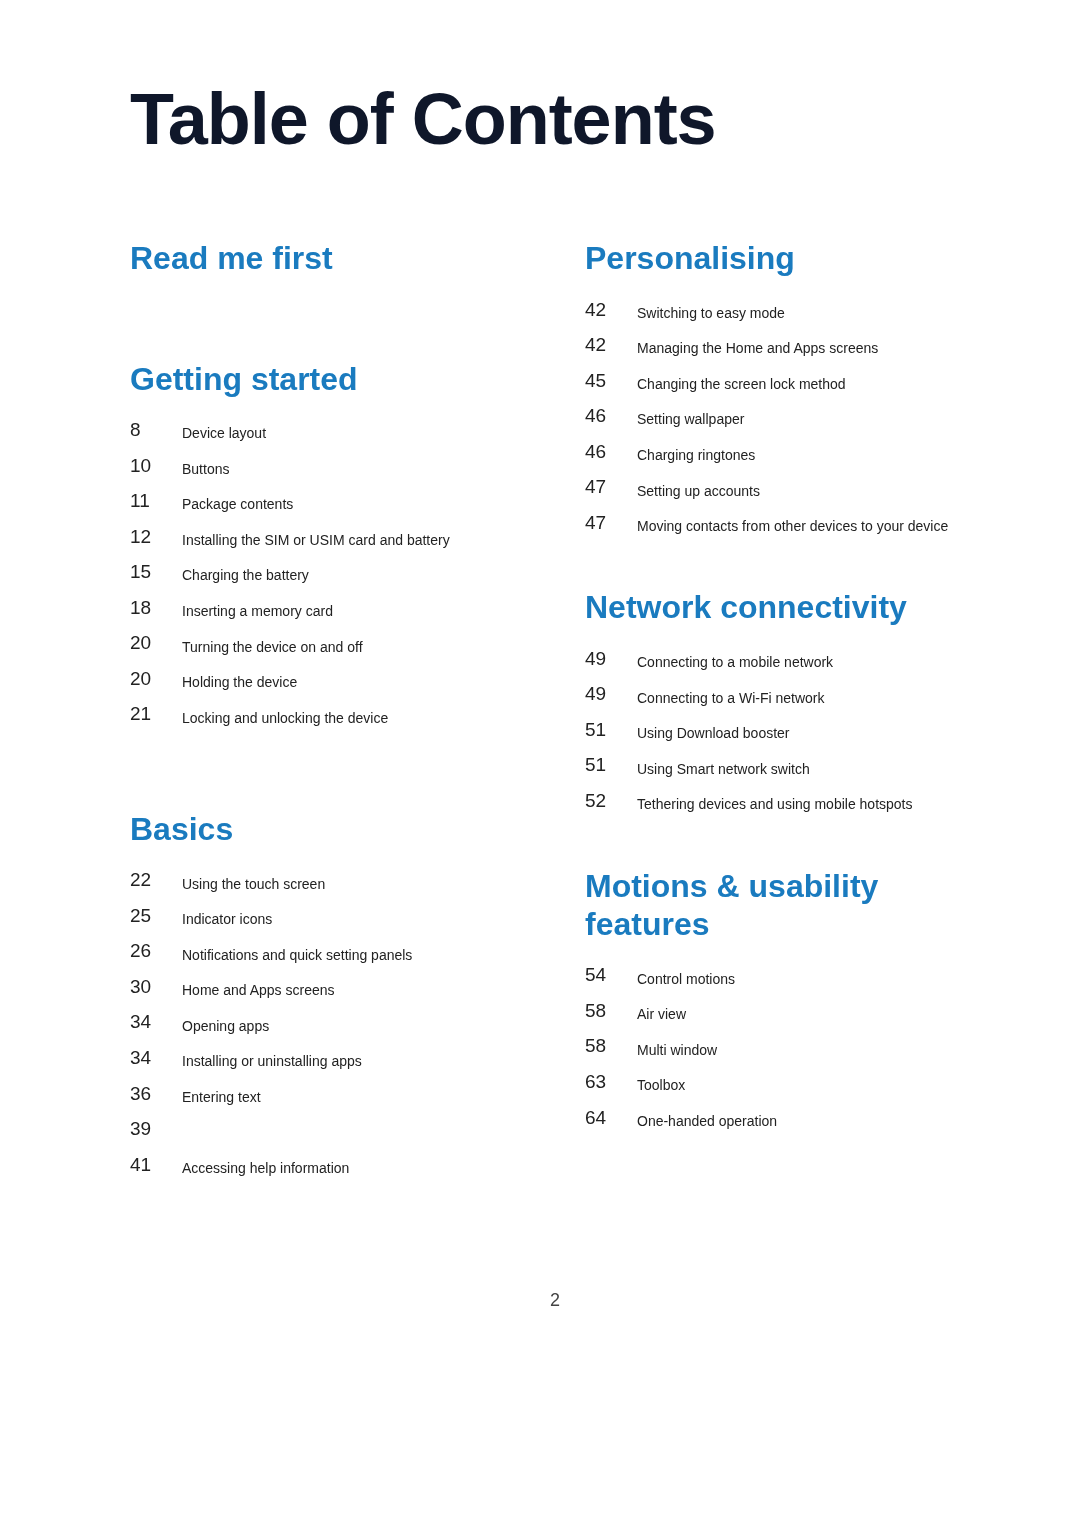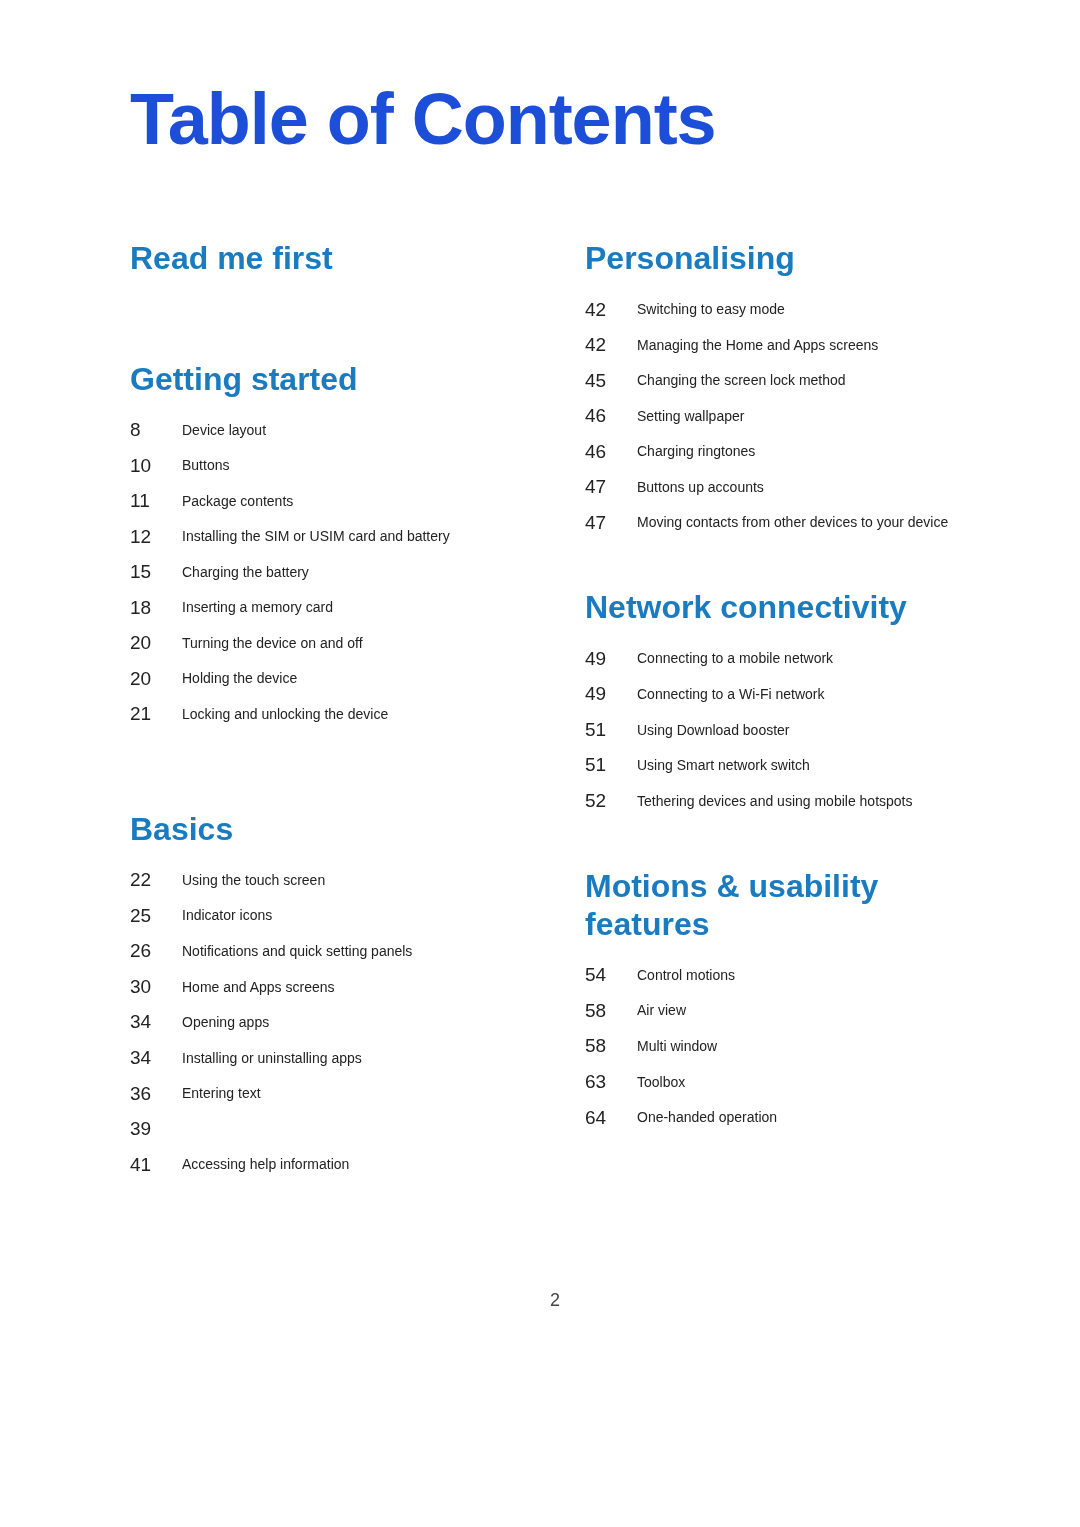"Table of Contents" .page-title { color: #1d4ed8 -> #0f172a }
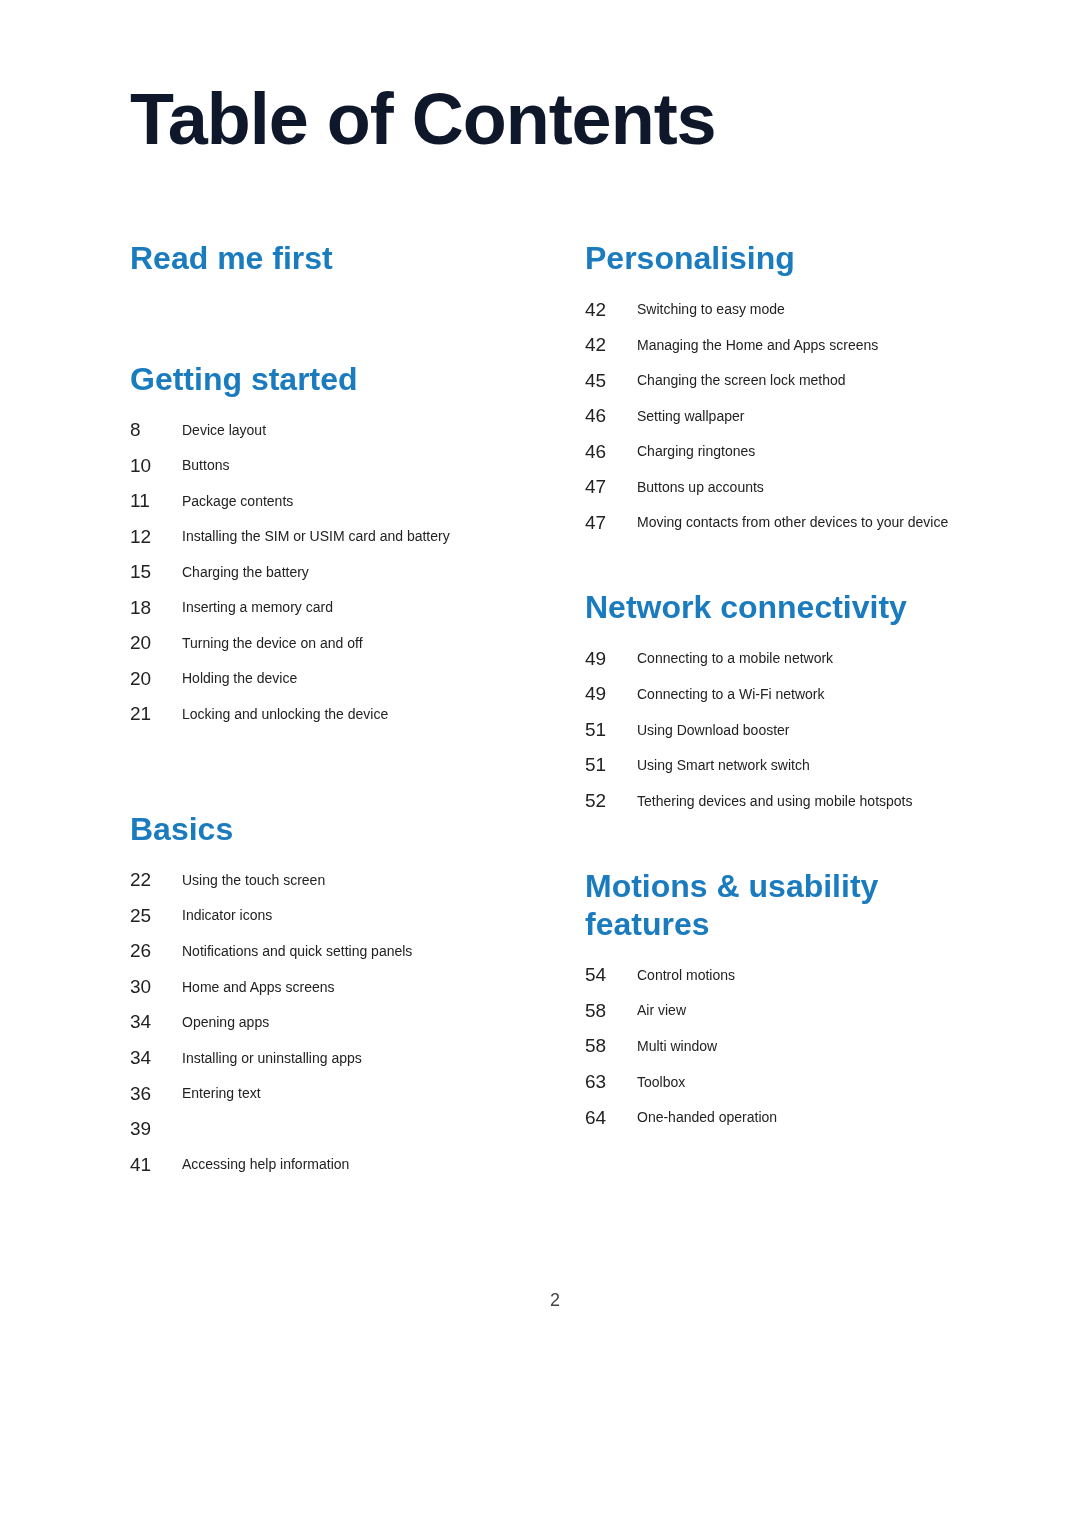"42" .toc-item { align-items: center -> flex-end }
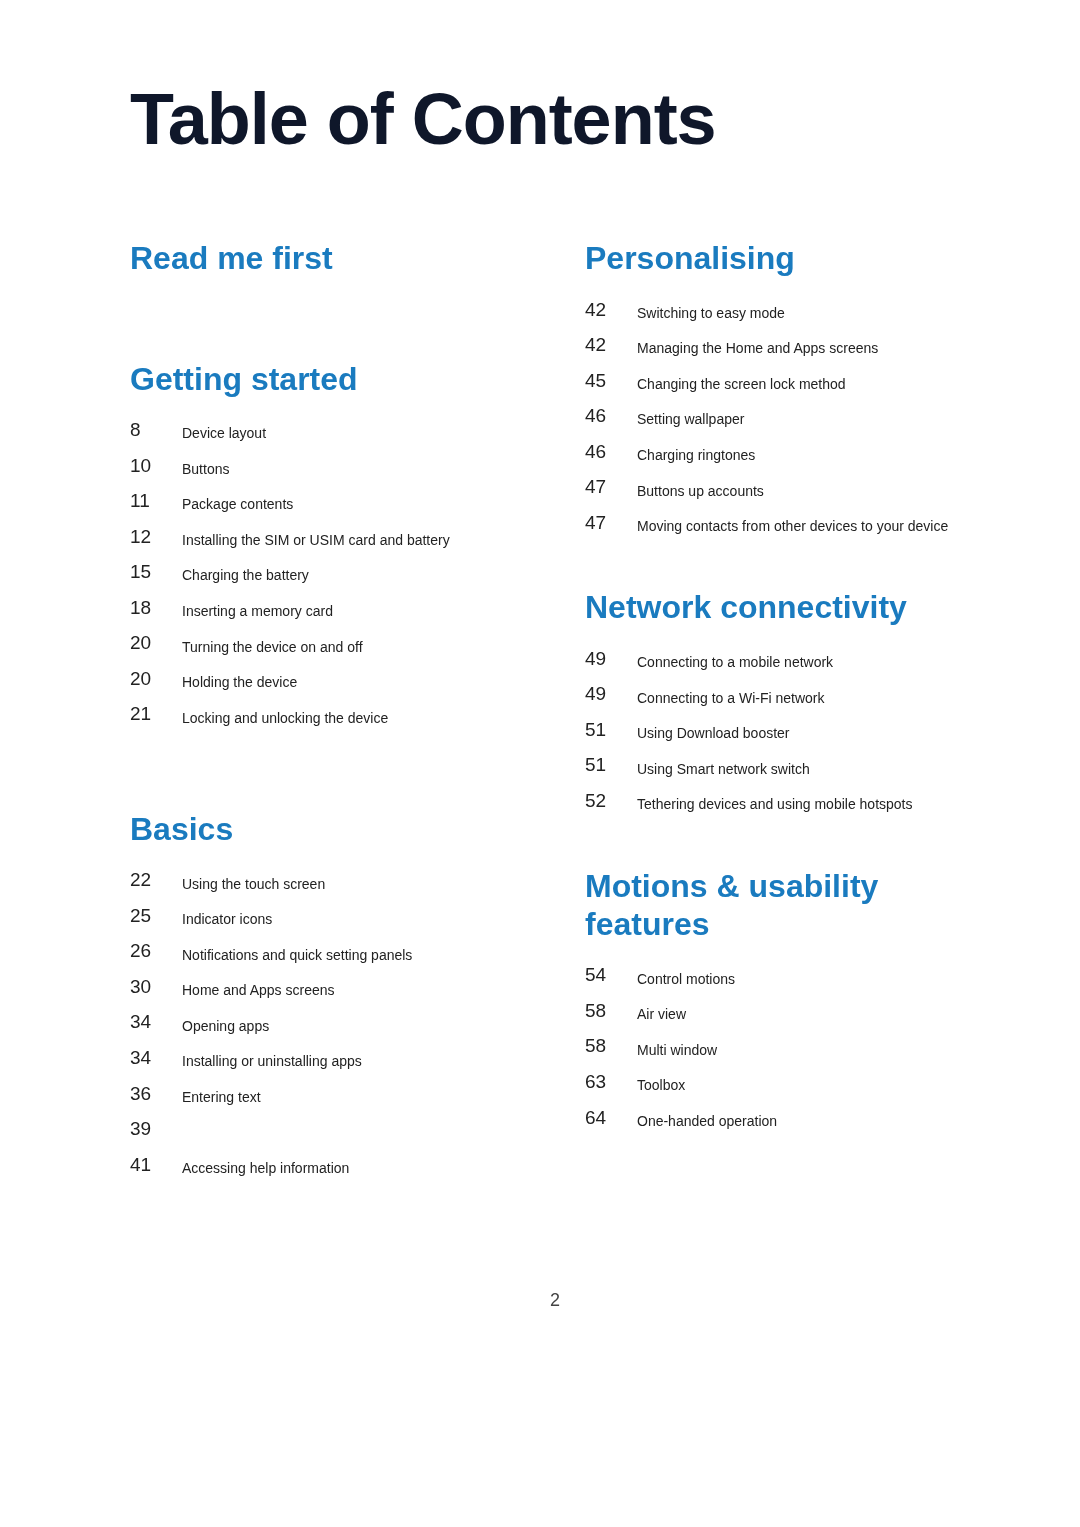"Buttons up accounts" span.toc-text { text: Buttons -> Setting }
